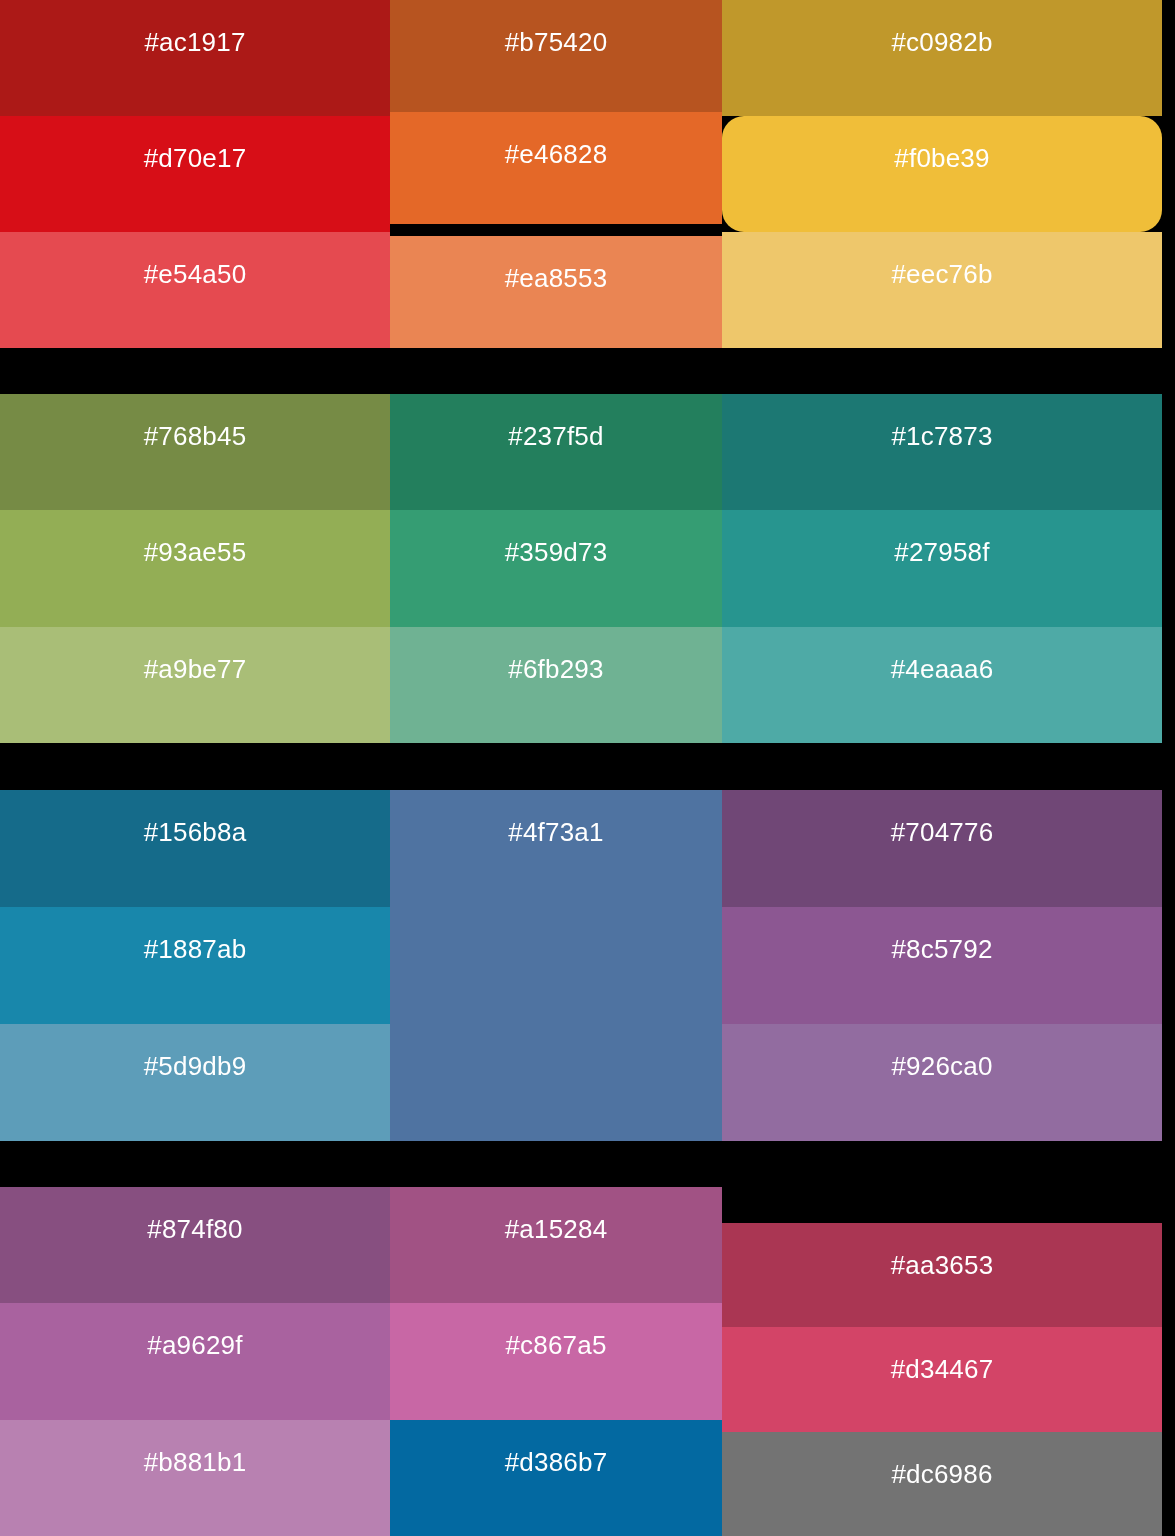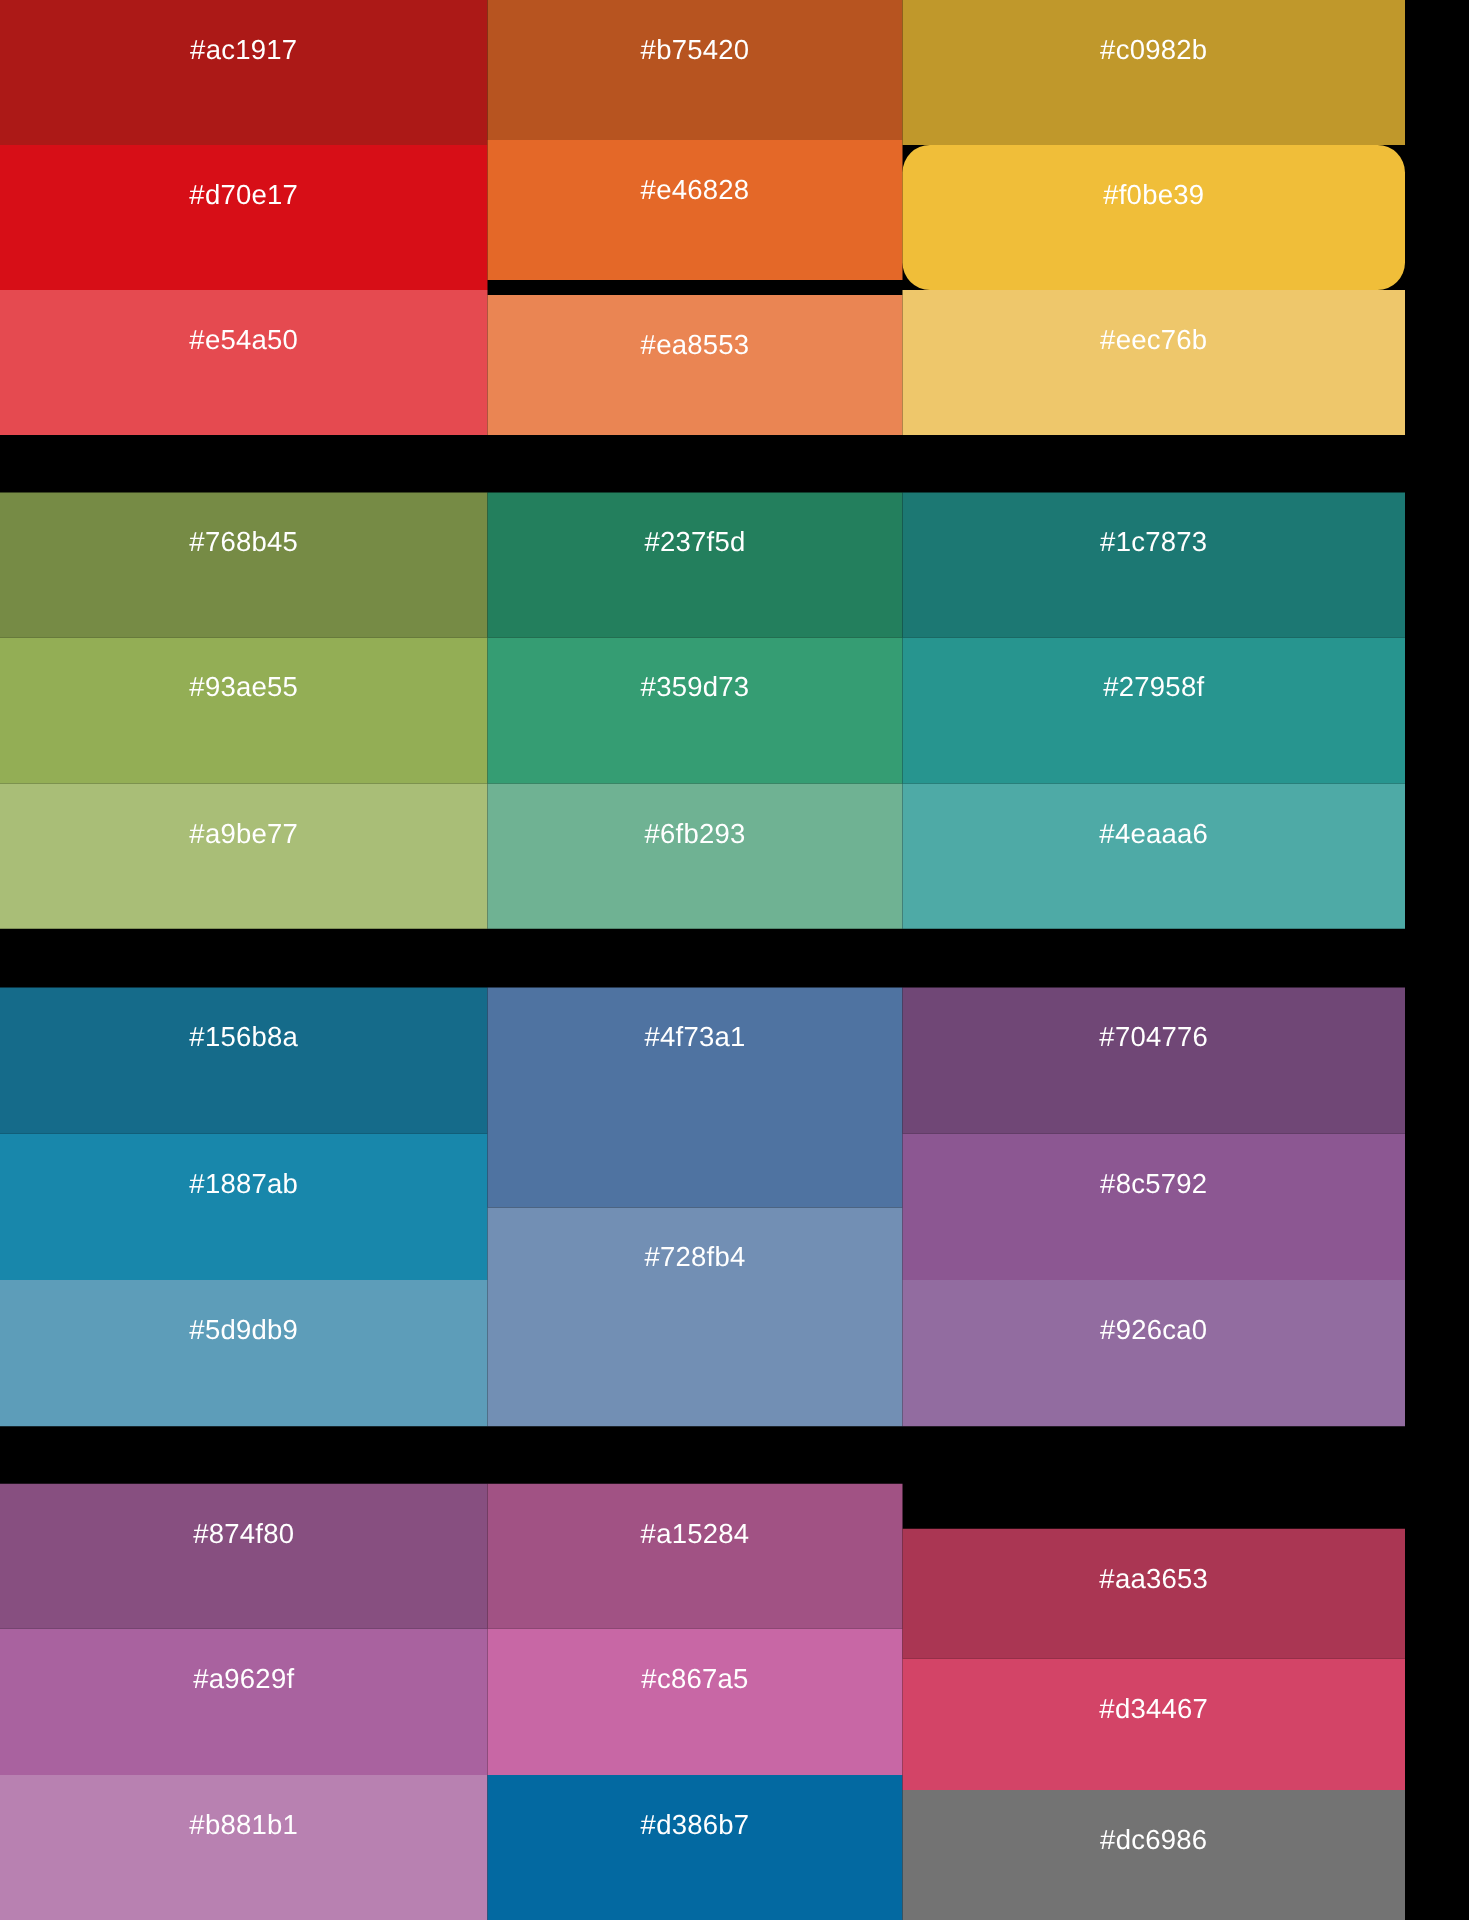"#ac1917" .swatch-label { font-size: 22px -> 26px }
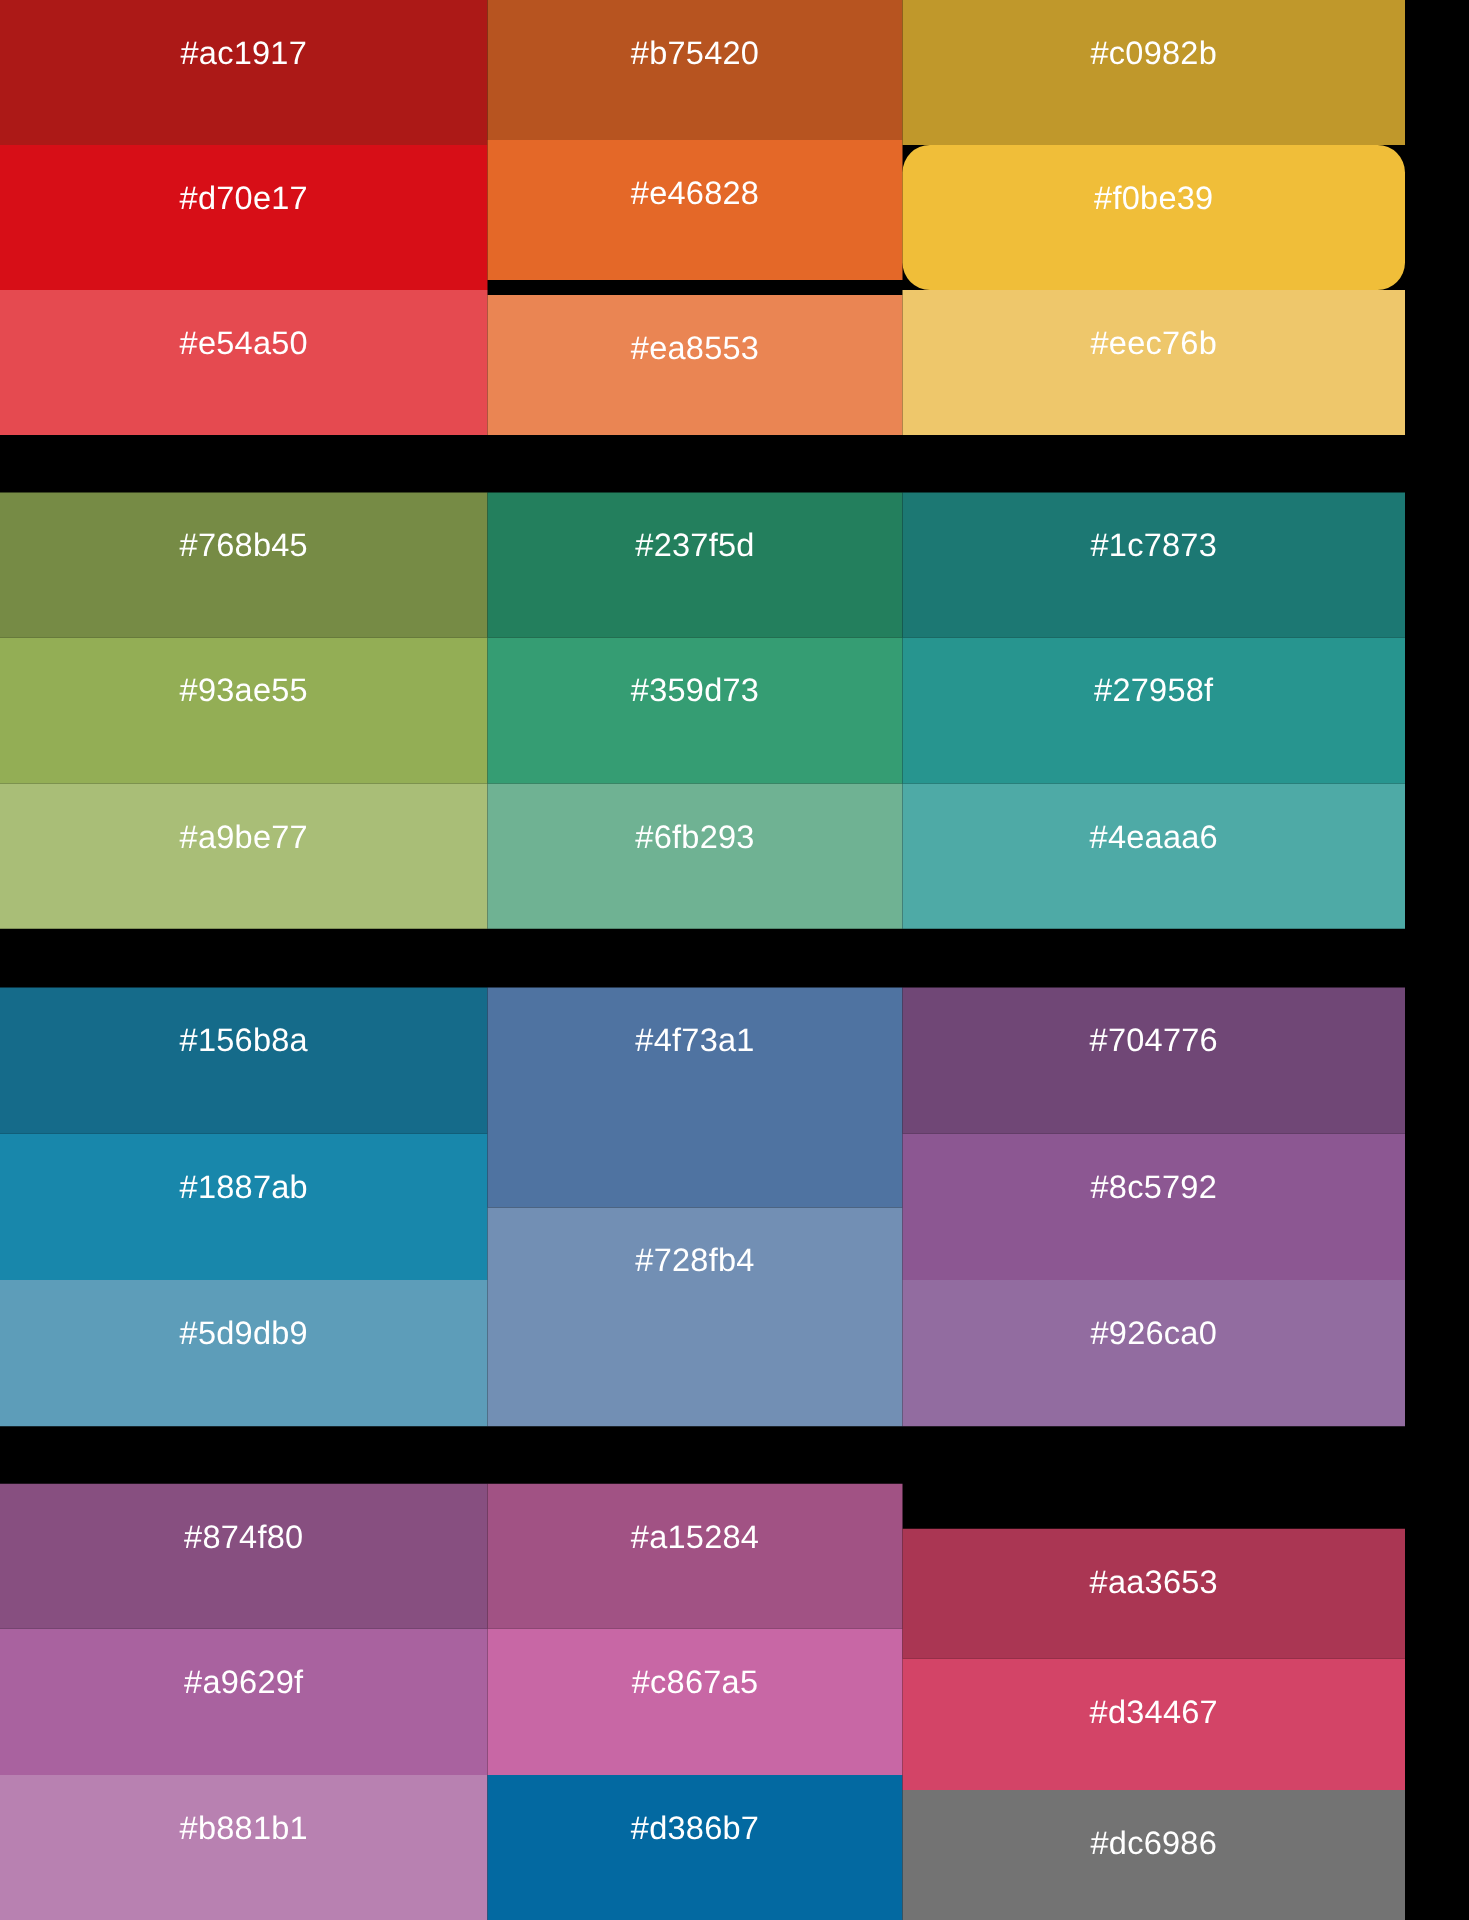"#c0982b" .col-3 { width: 402px -> 440px }
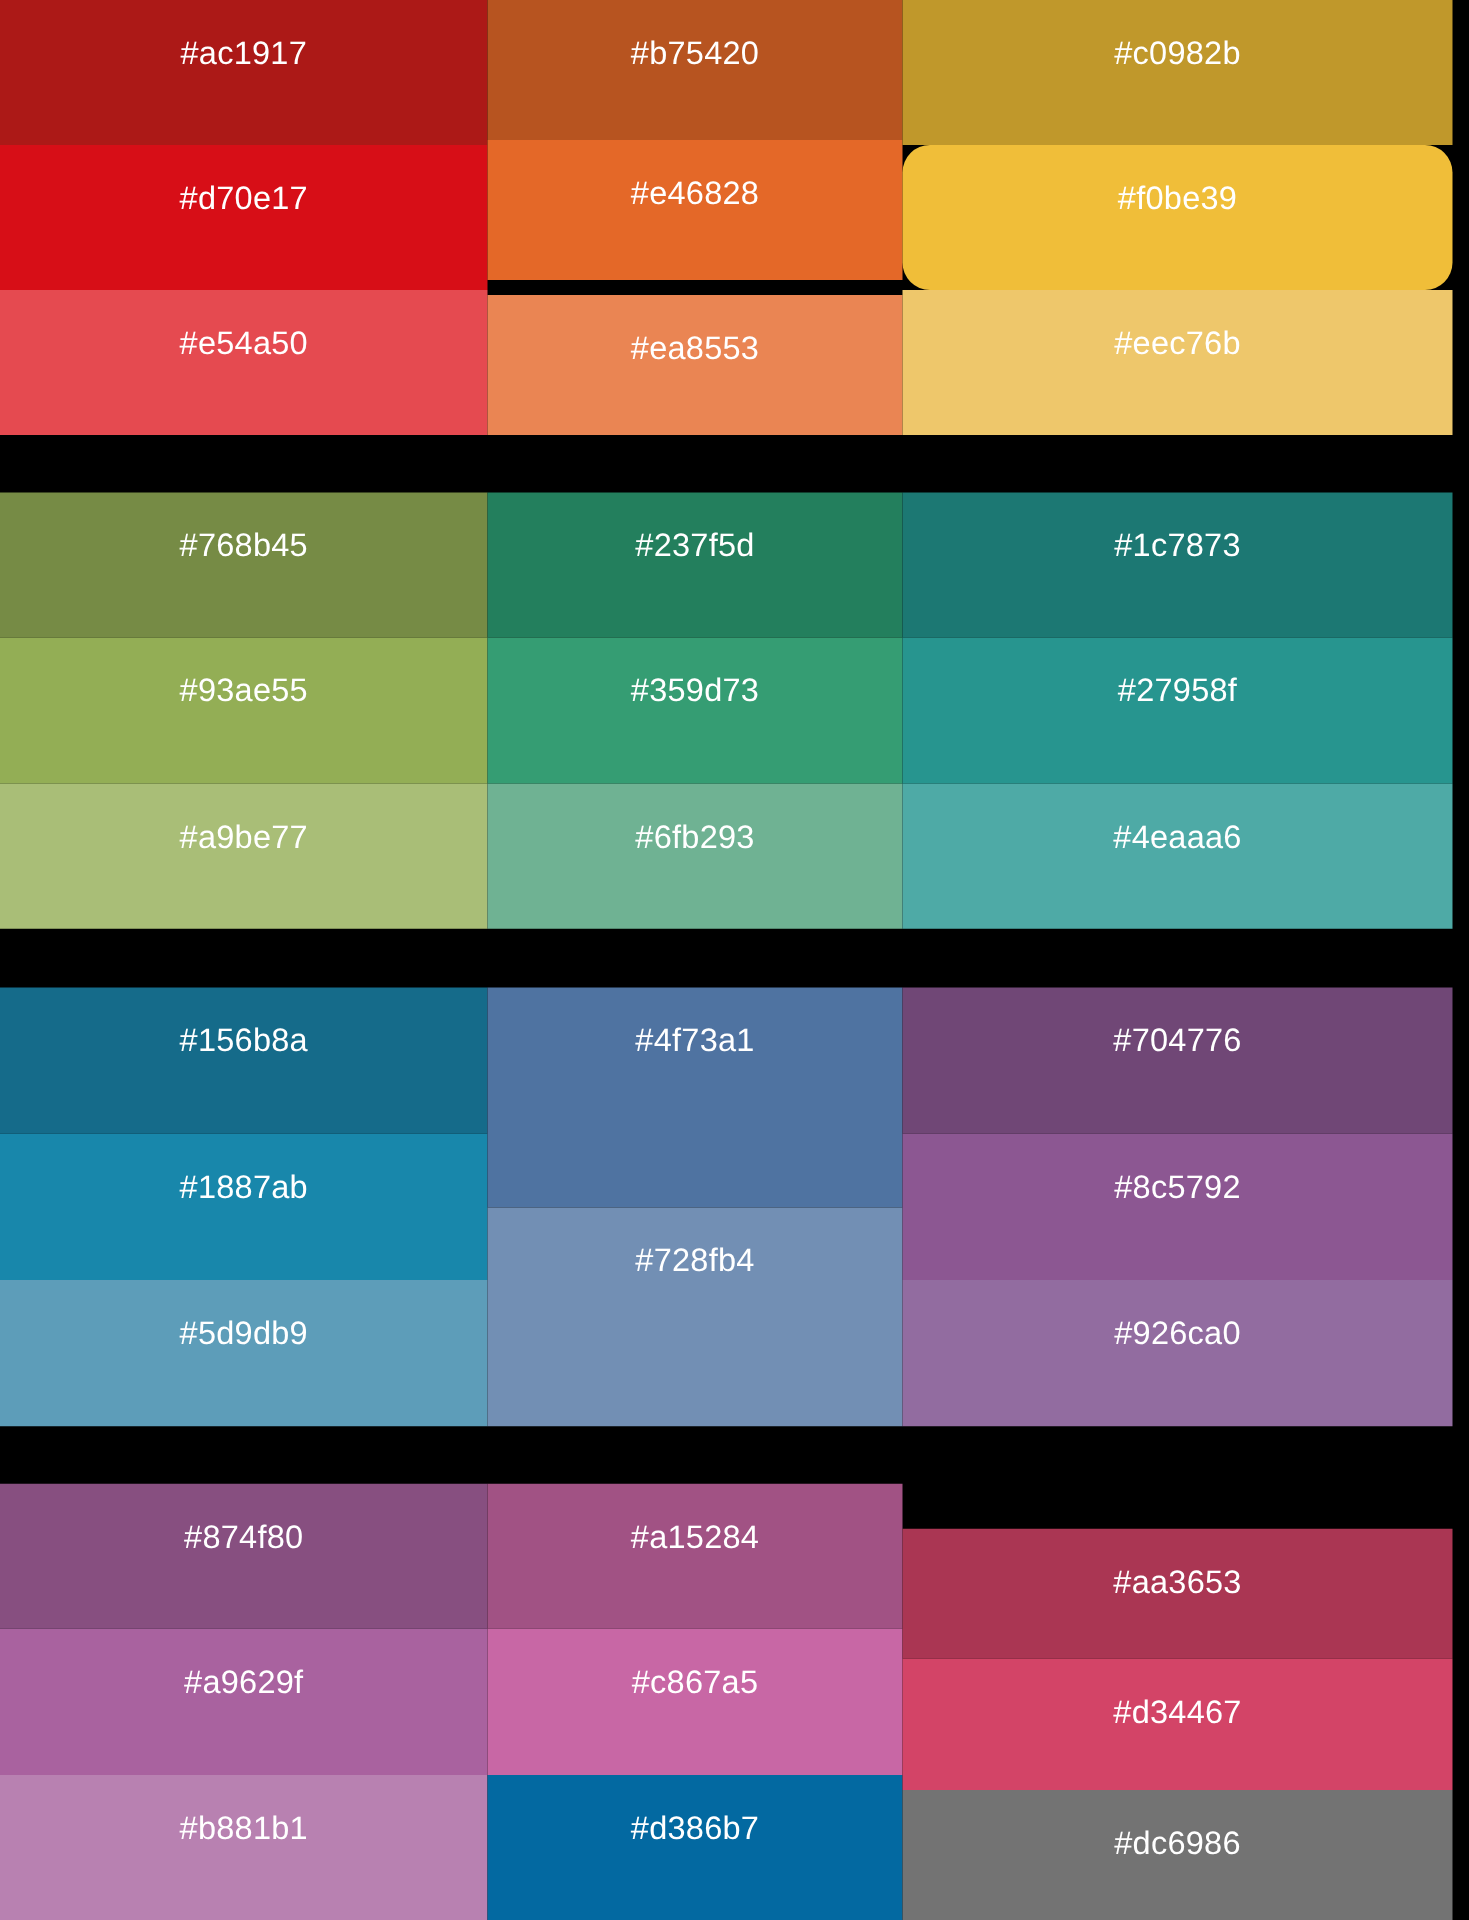"#728fb4" div.swatch-cell { html: <div> <span>#728fb4</span> </div> -> none }
